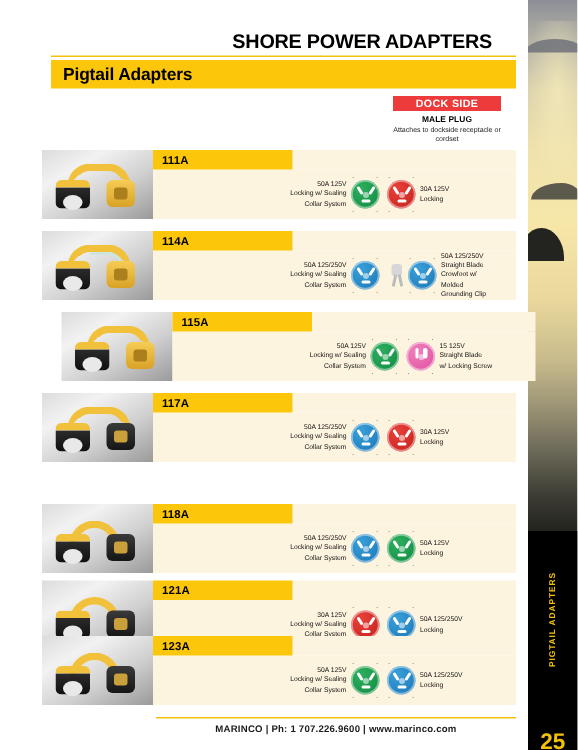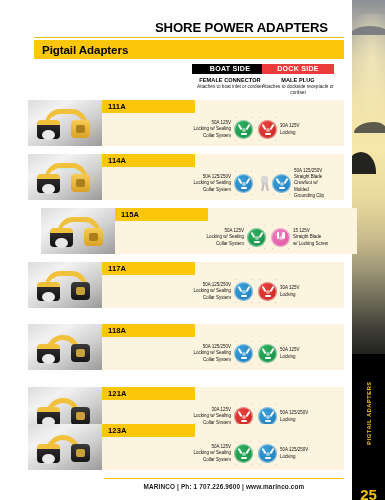"BOAT SIDE" div.colhead { html: <div> <div>BOAT SIDE</div> <div>FEMALE CONNECTOR</div> <div>Attaches to boat inlet or cordset</div> </div> -> none }
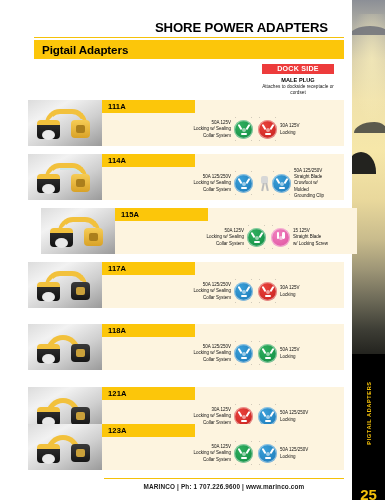"118A" div.row { top: 324px -> 336px }
